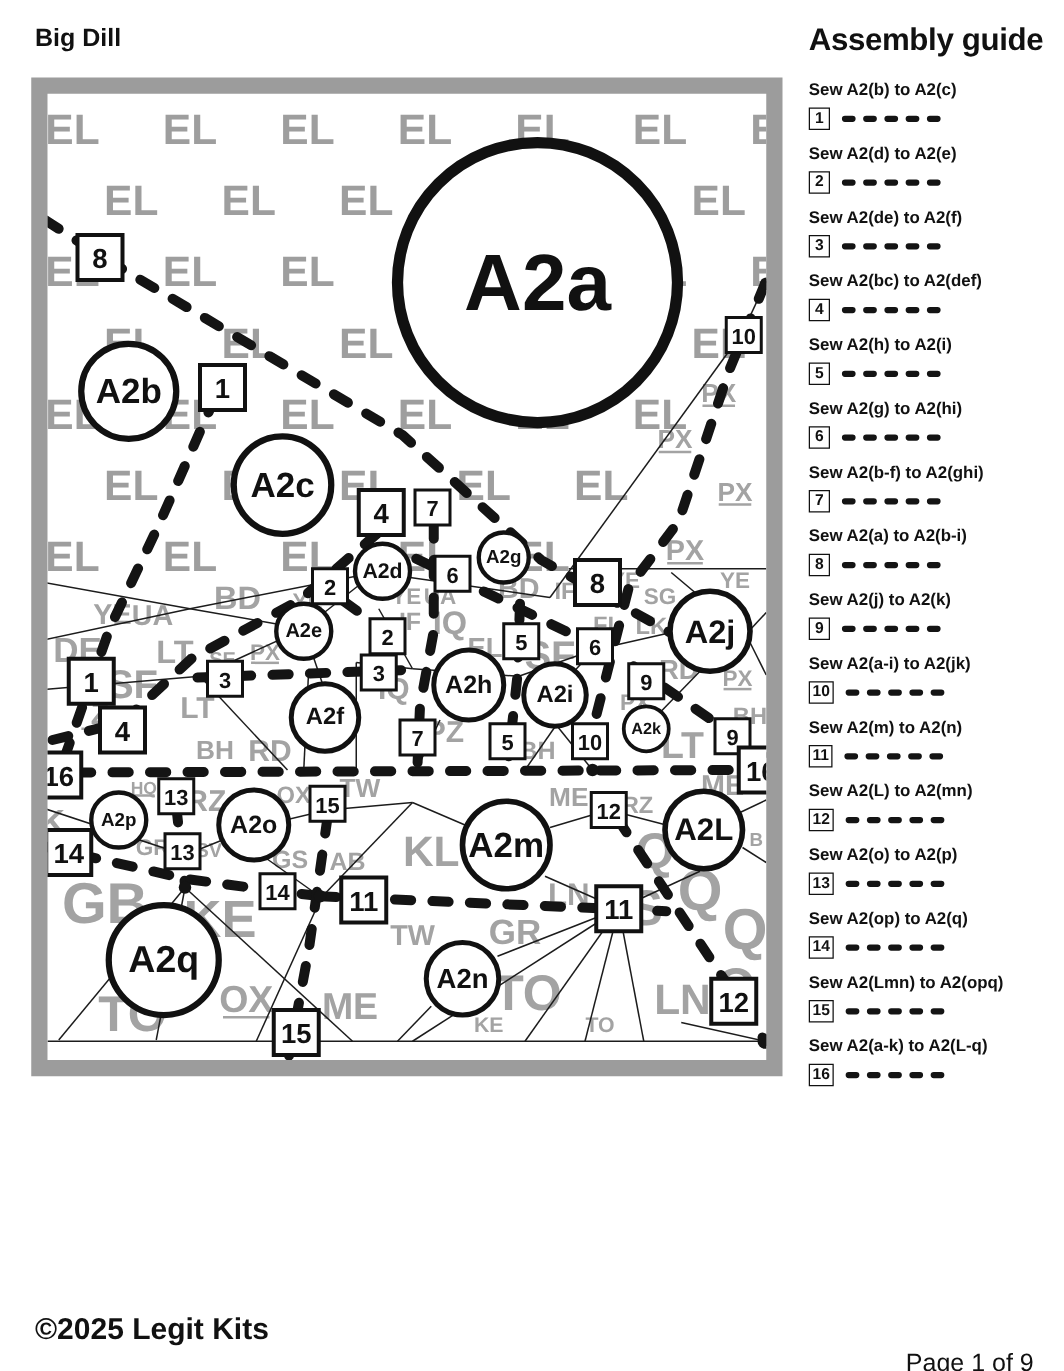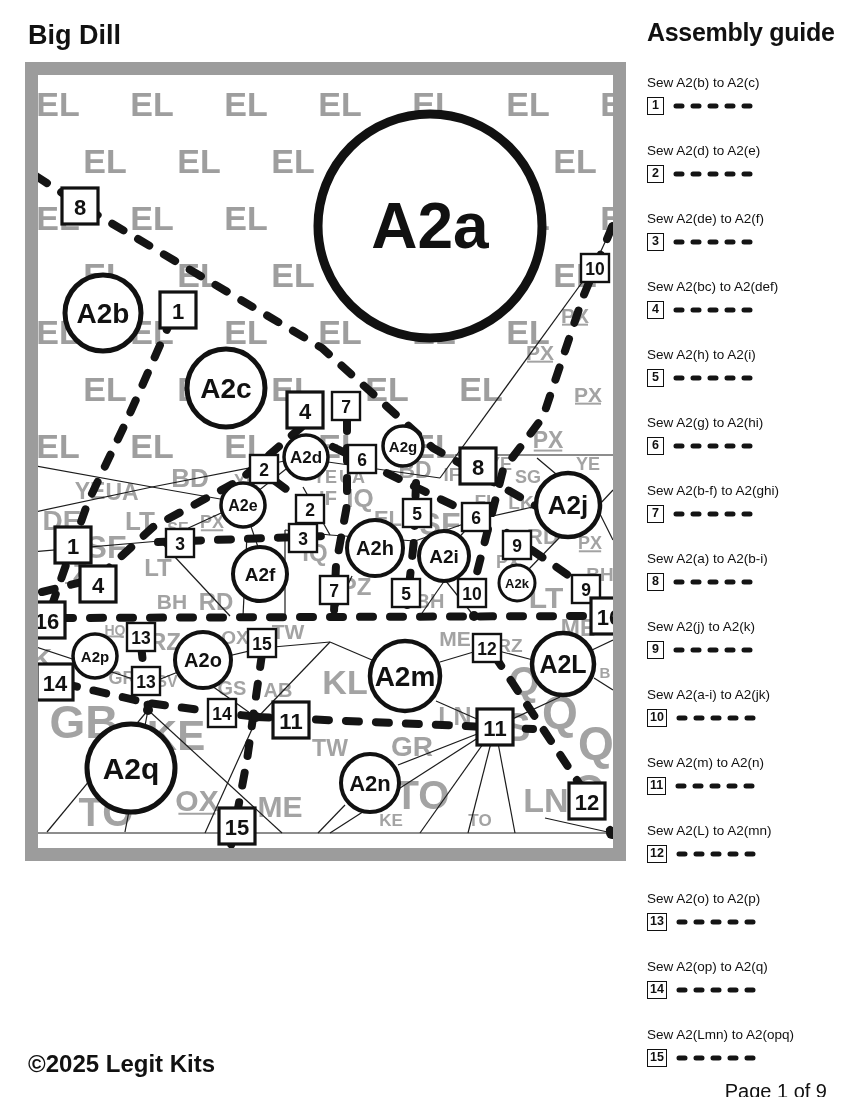"Big Dill" .hdr-title { font-size: 27px -> 20px }
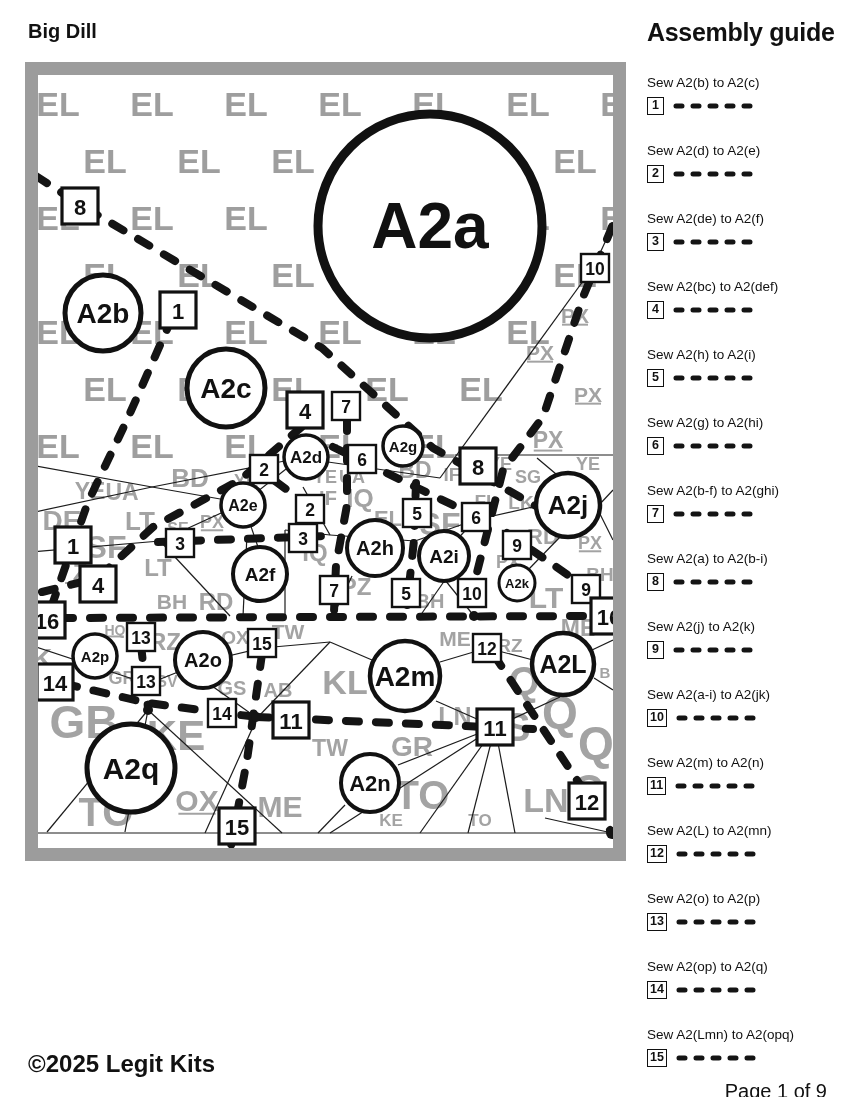"Sew A2(b) to A2(c)" .step-text { font-weight: 400 -> 700; margin-top: 28px -> none }
